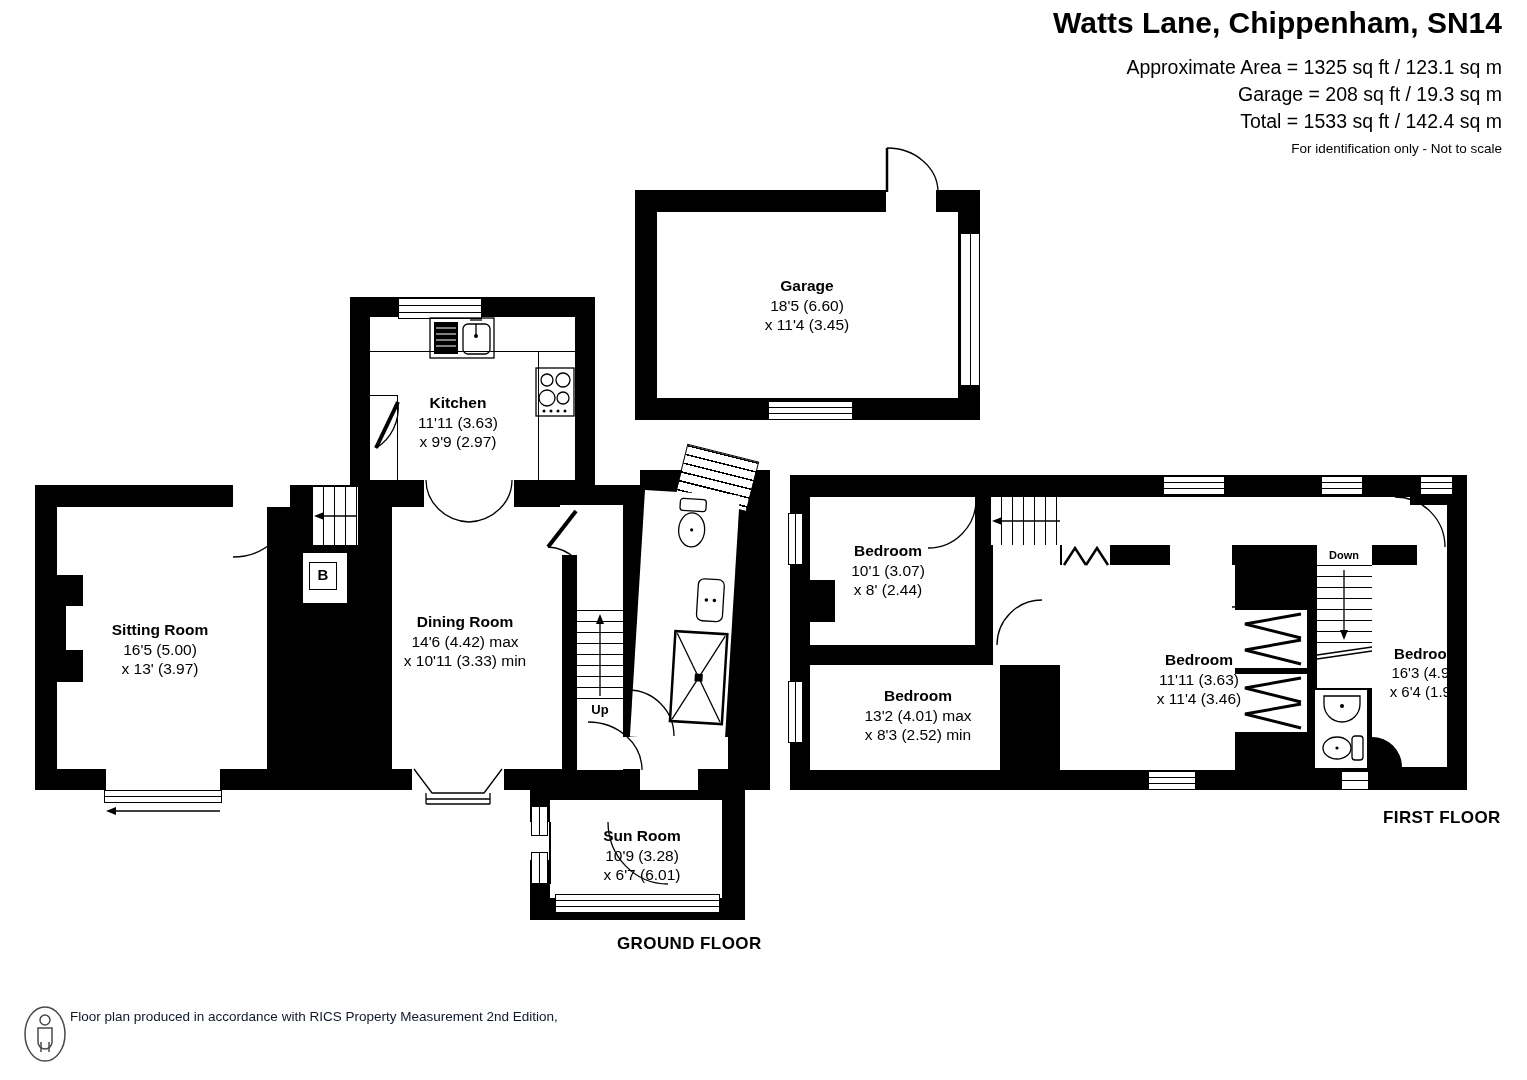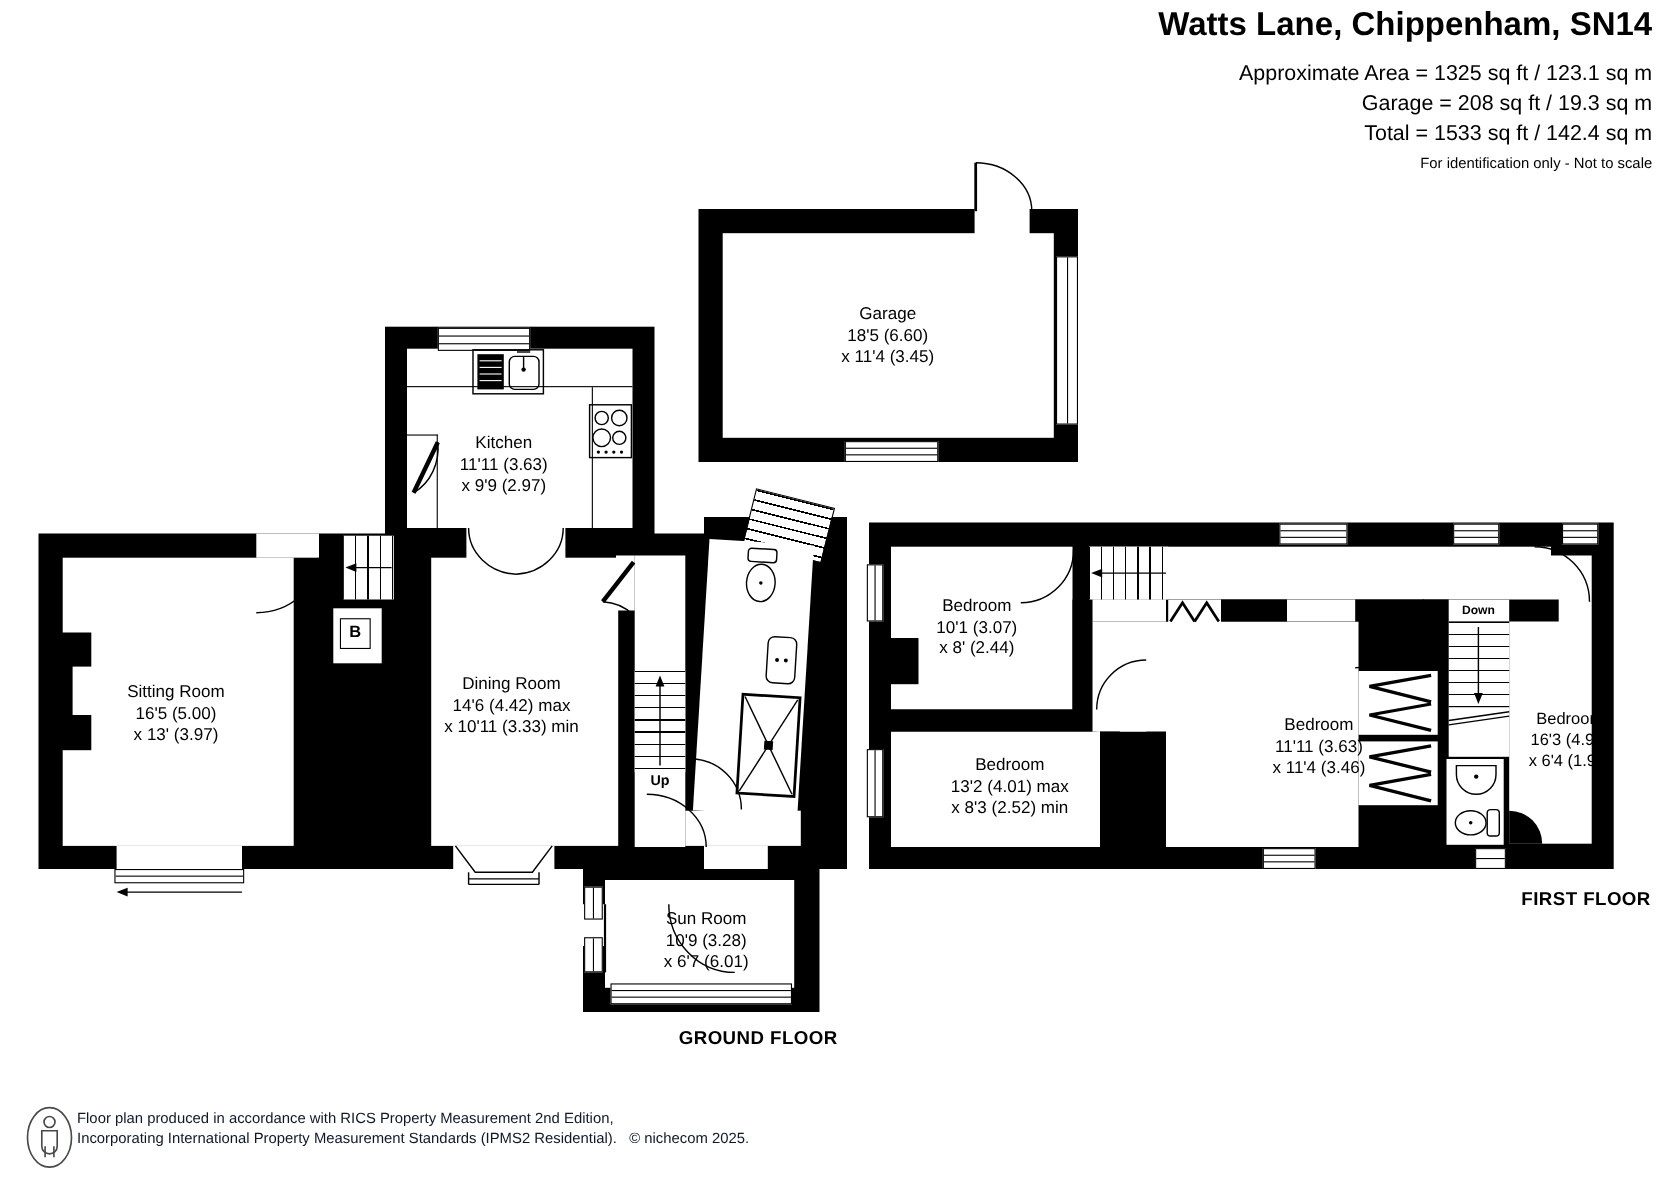"Garage" .room-label .nm { font-weight: normal -> bold }
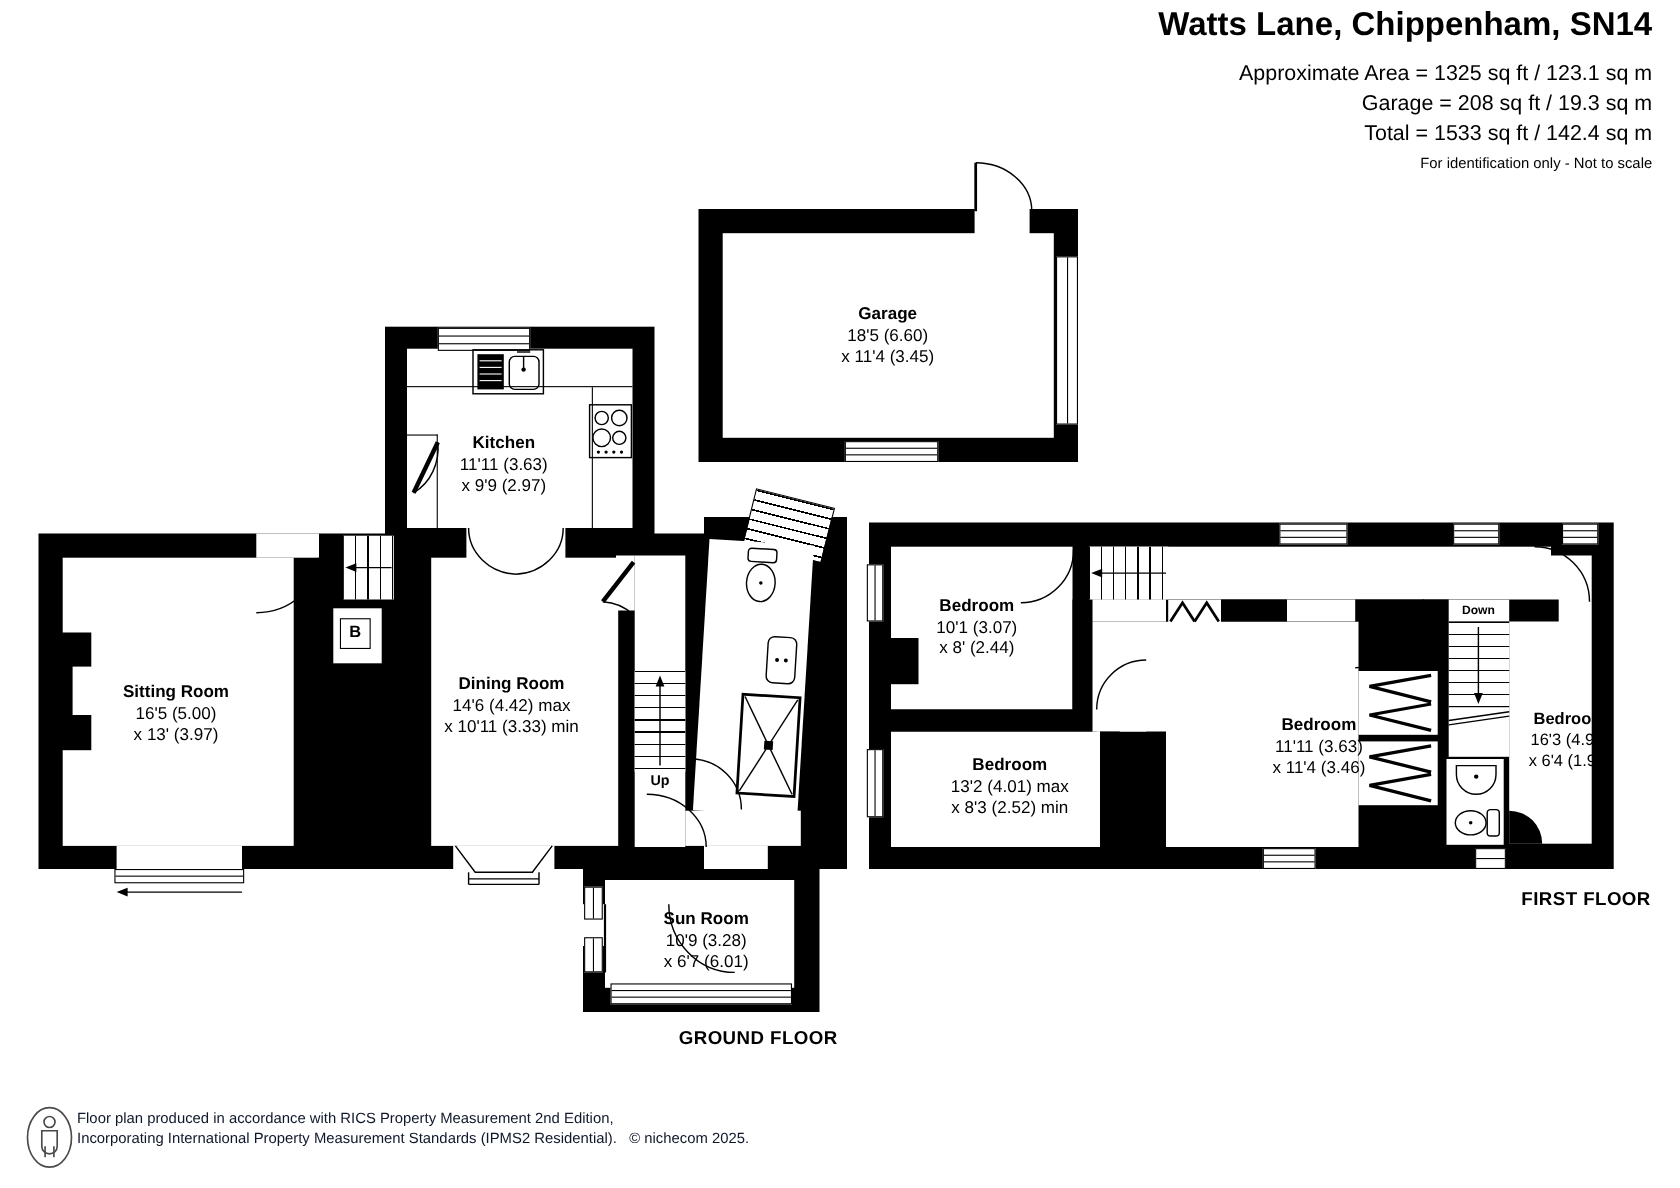"Incorporating International Property" div.row { html: <div><span>Incorporating International Property Measurement Standards (IPMS2 Residential).</span>&nbsp;&nbsp;&nbsp;<span>© nichecom 2025.</span></div> -> none }
